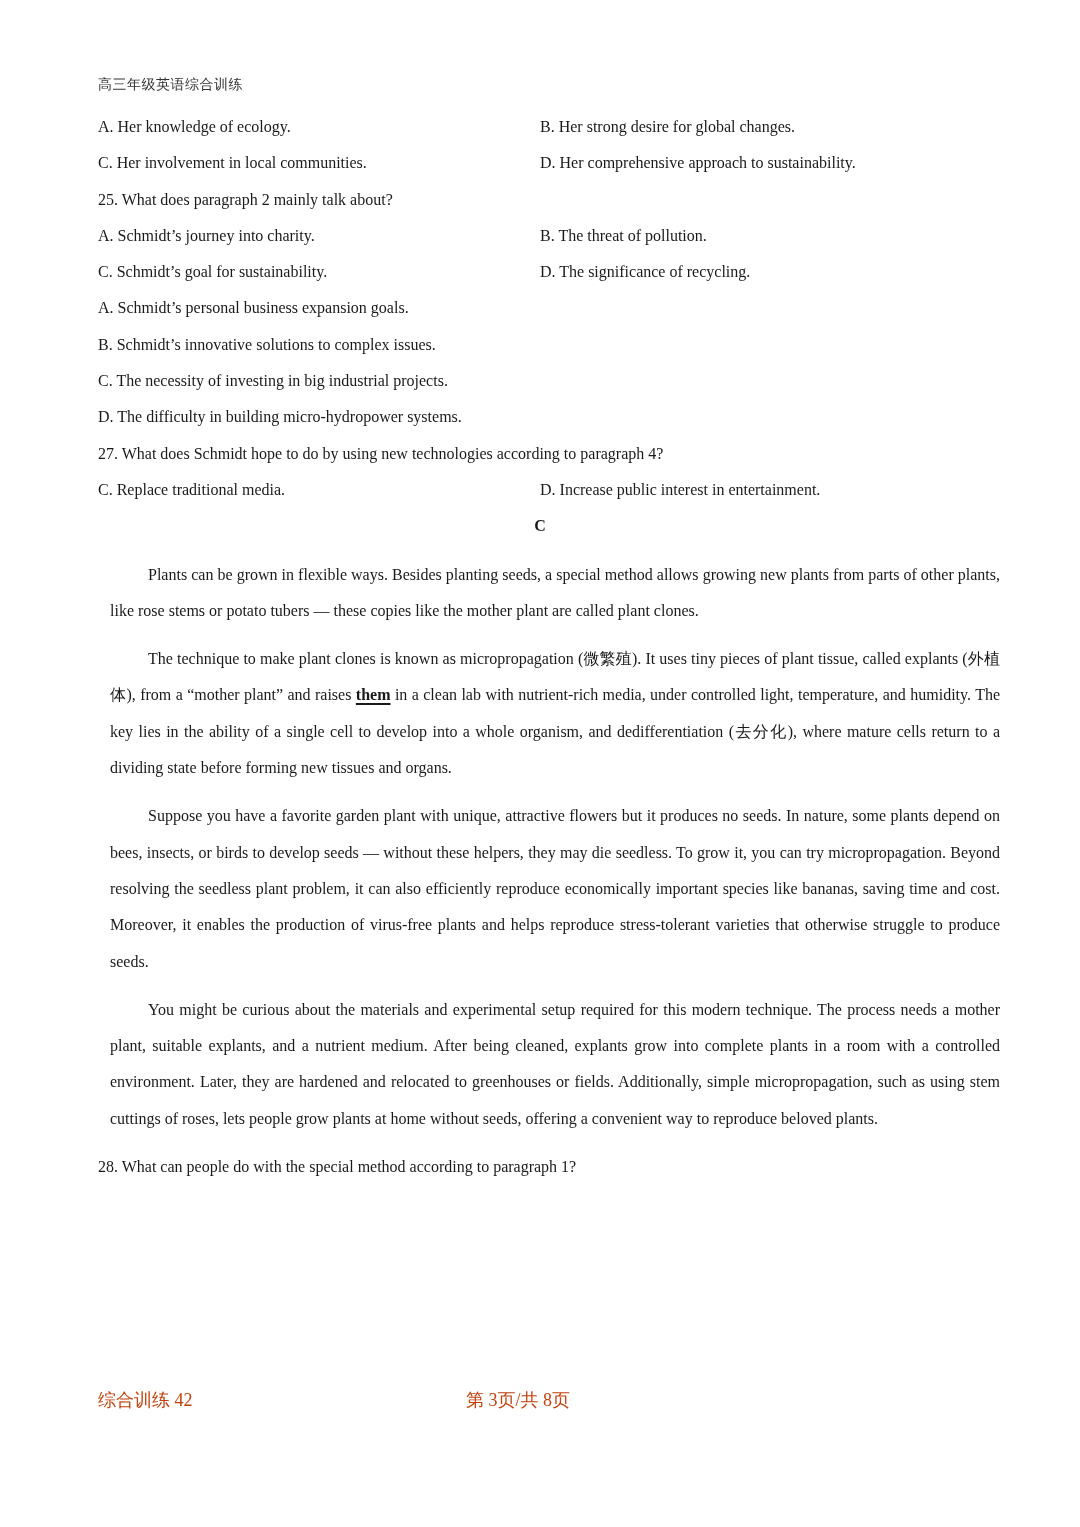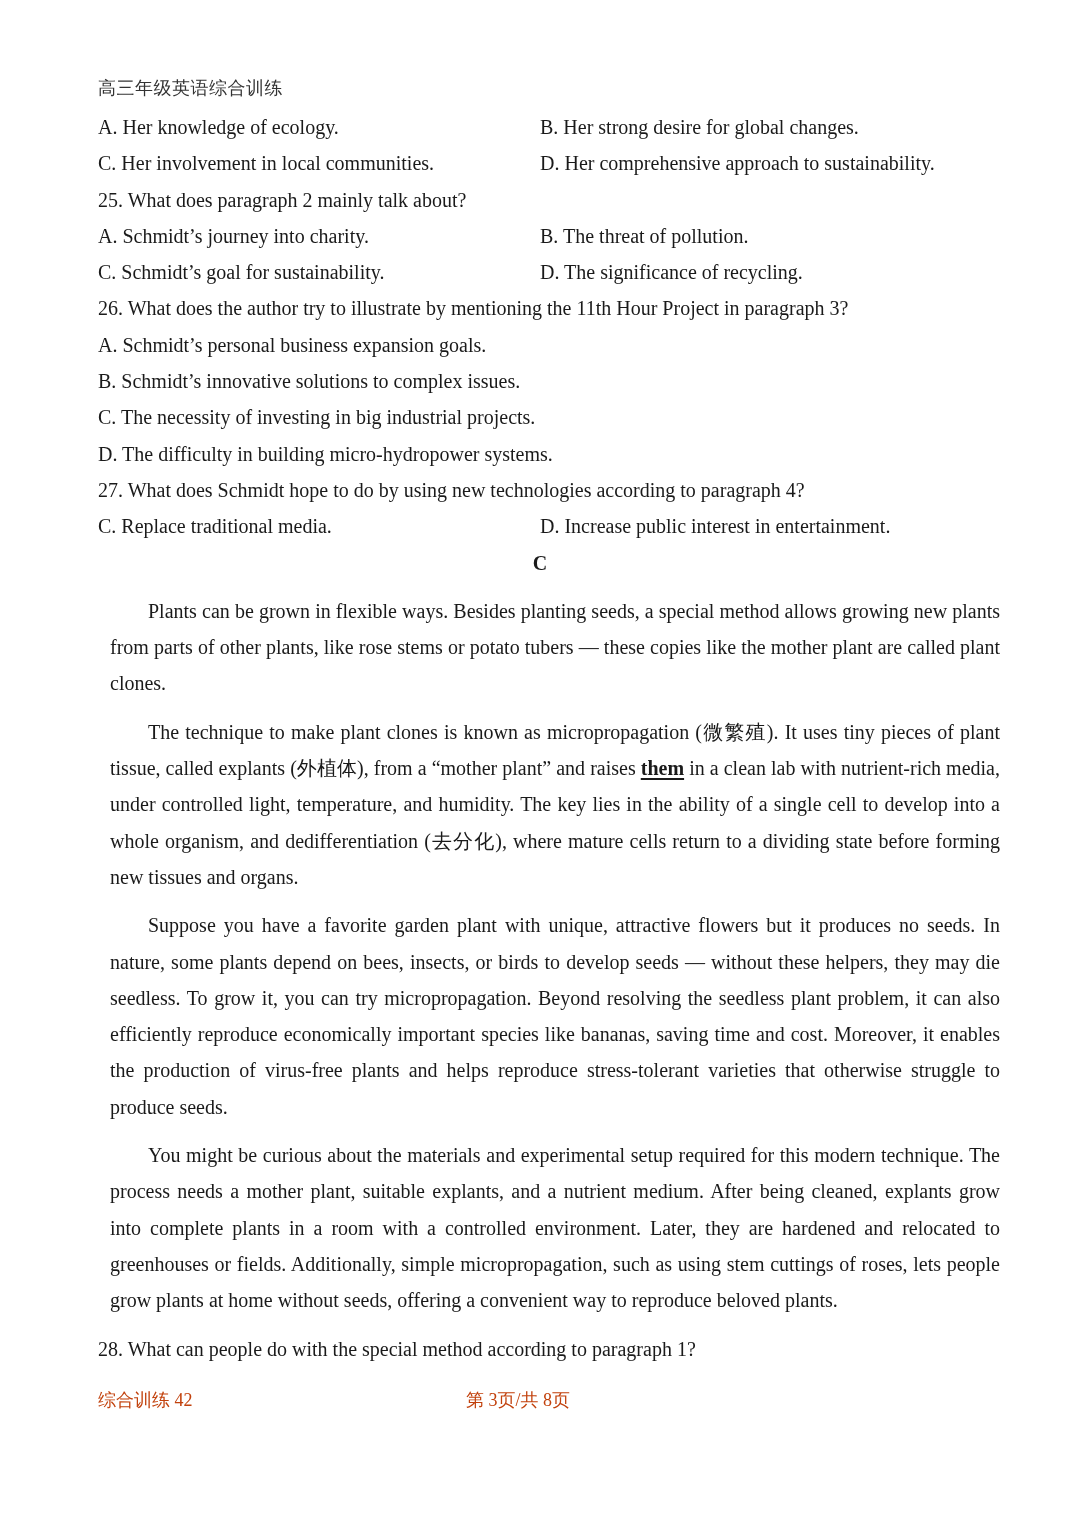"高三年级英语综合训练" .header { font-size: 18px -> 14px }
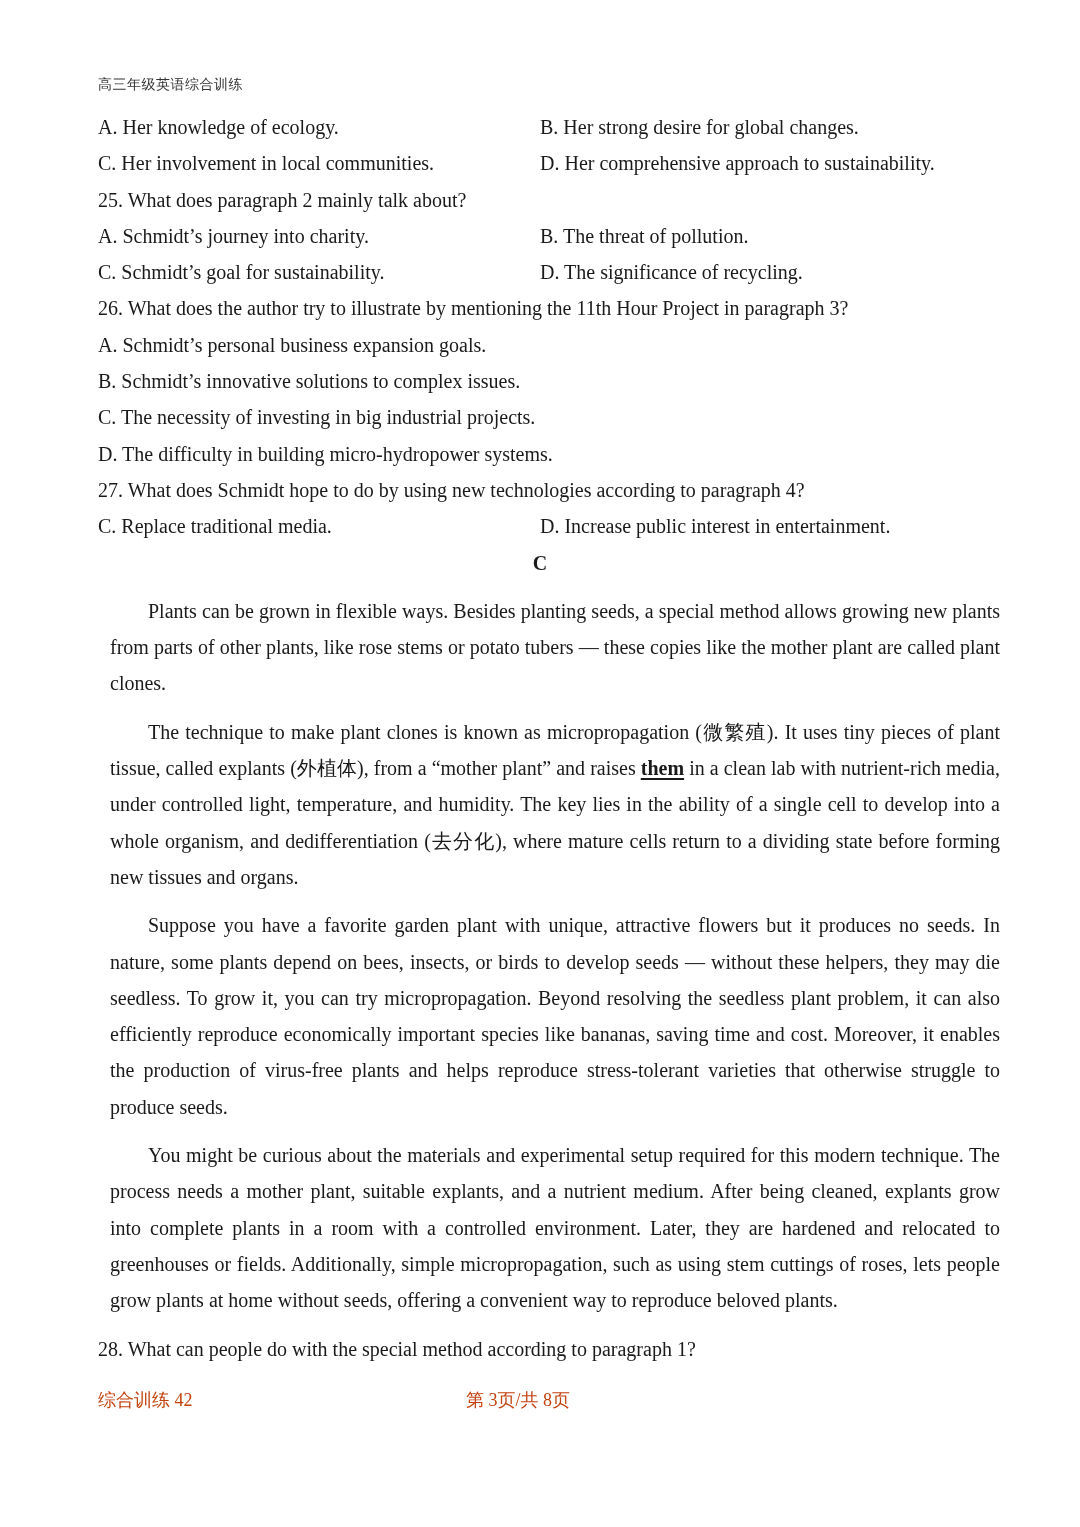"A. Her knowledge of ecology." .content { font-size: 20px -> 16px }
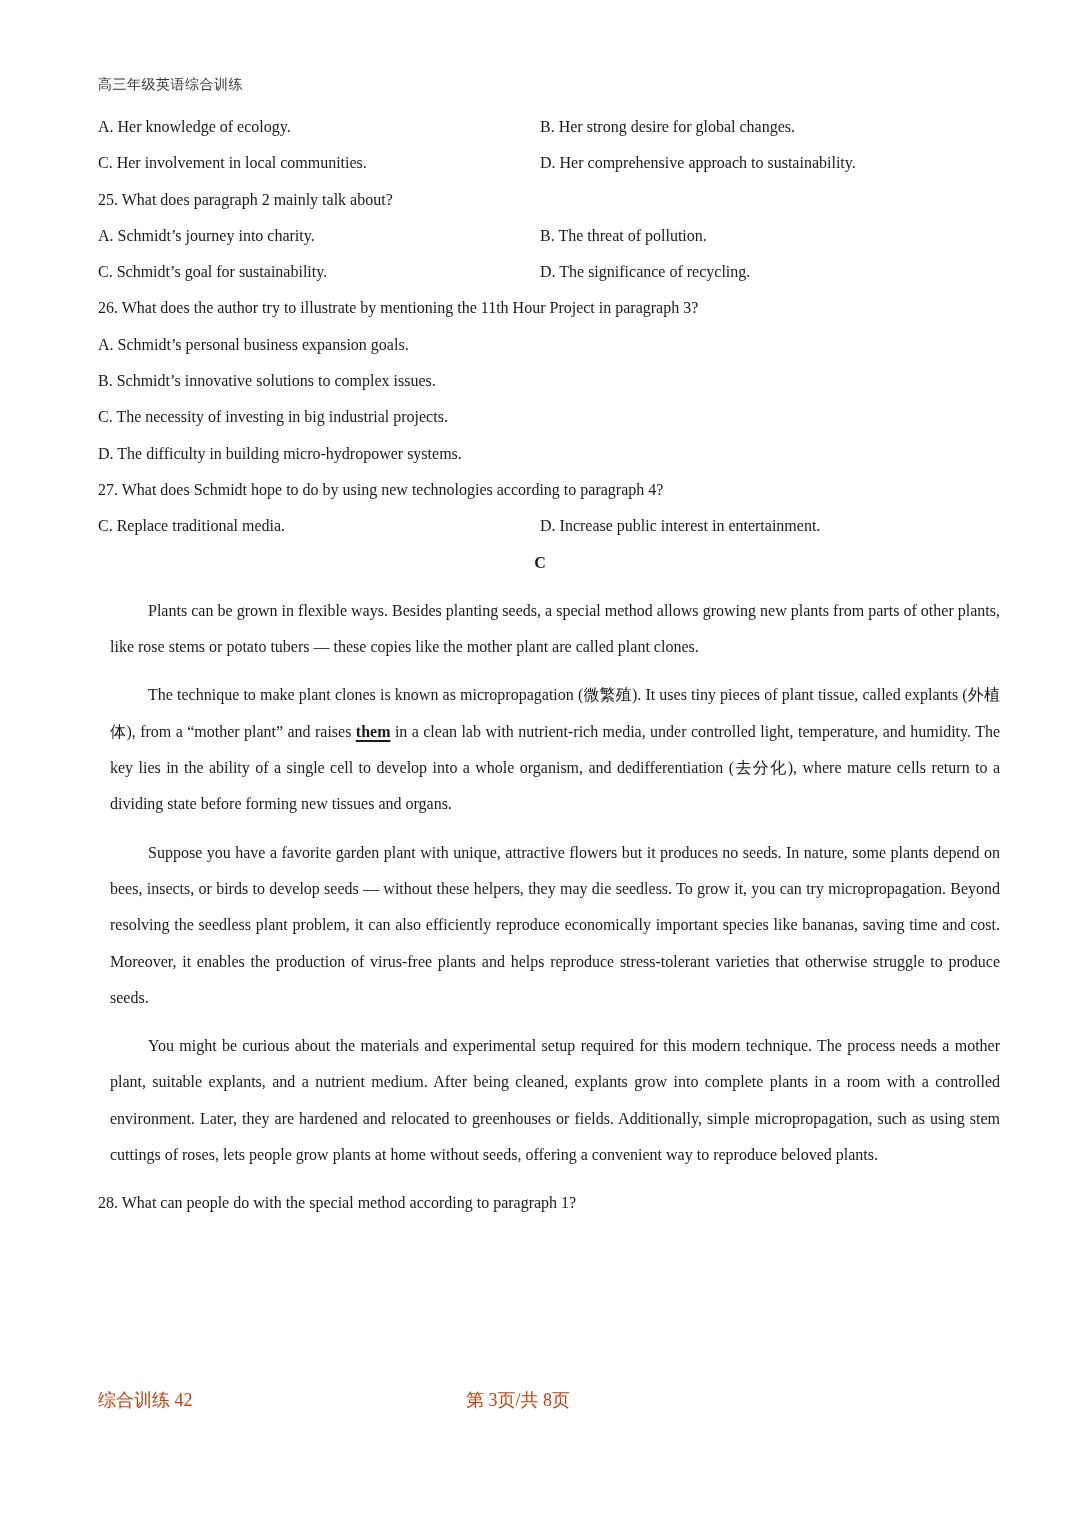"26. What does the author" div.line { html: <div>26. What does the author try to illustrate by mentioning the 11th Hour Project in paragraph 3?</div> -> none }
